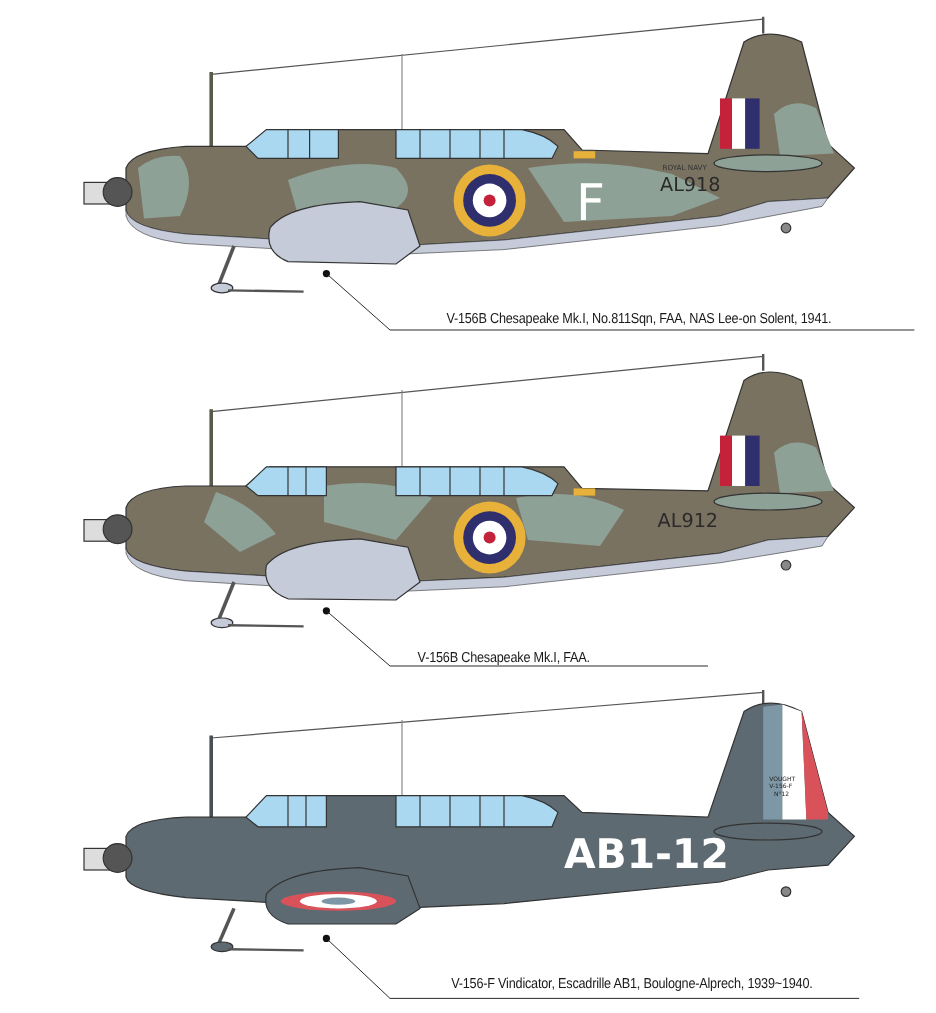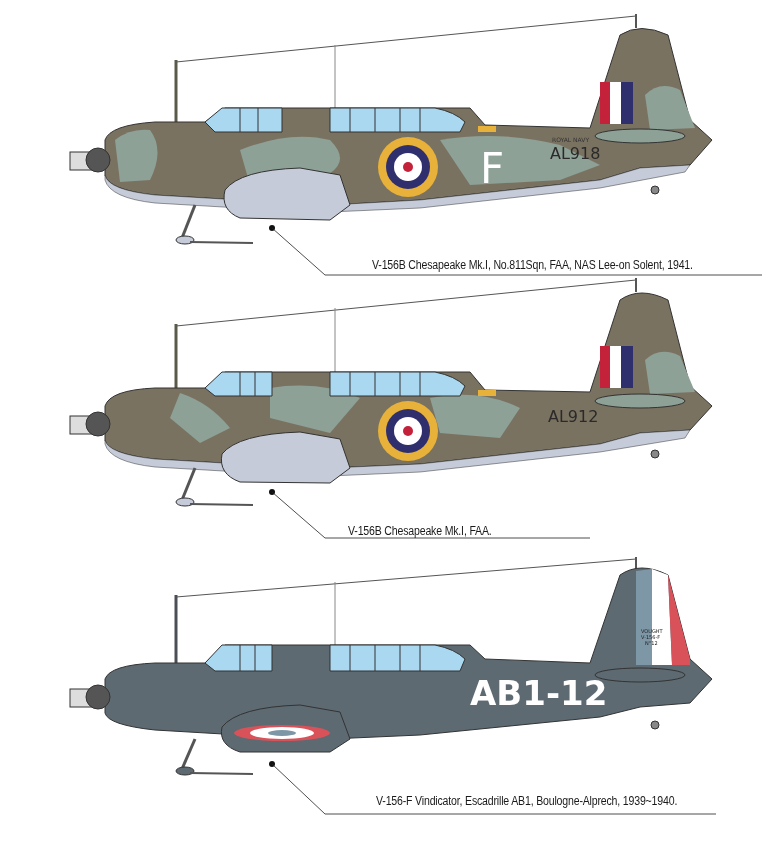"AL912" div.profile { top: 268px -> 285px }
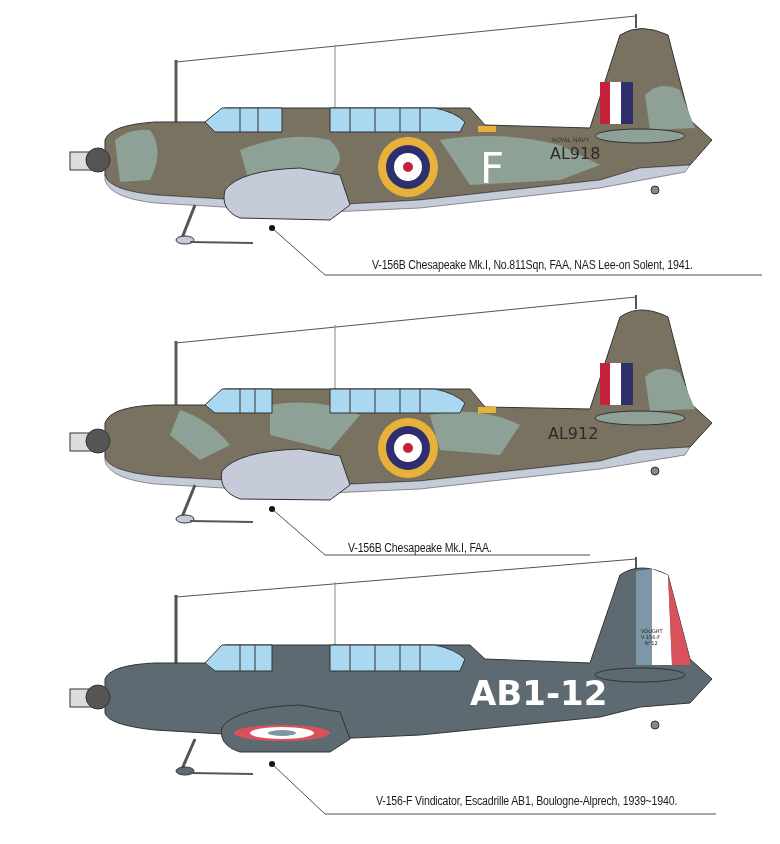"AB1-12" div.profile { top: 547px -> 565px }
